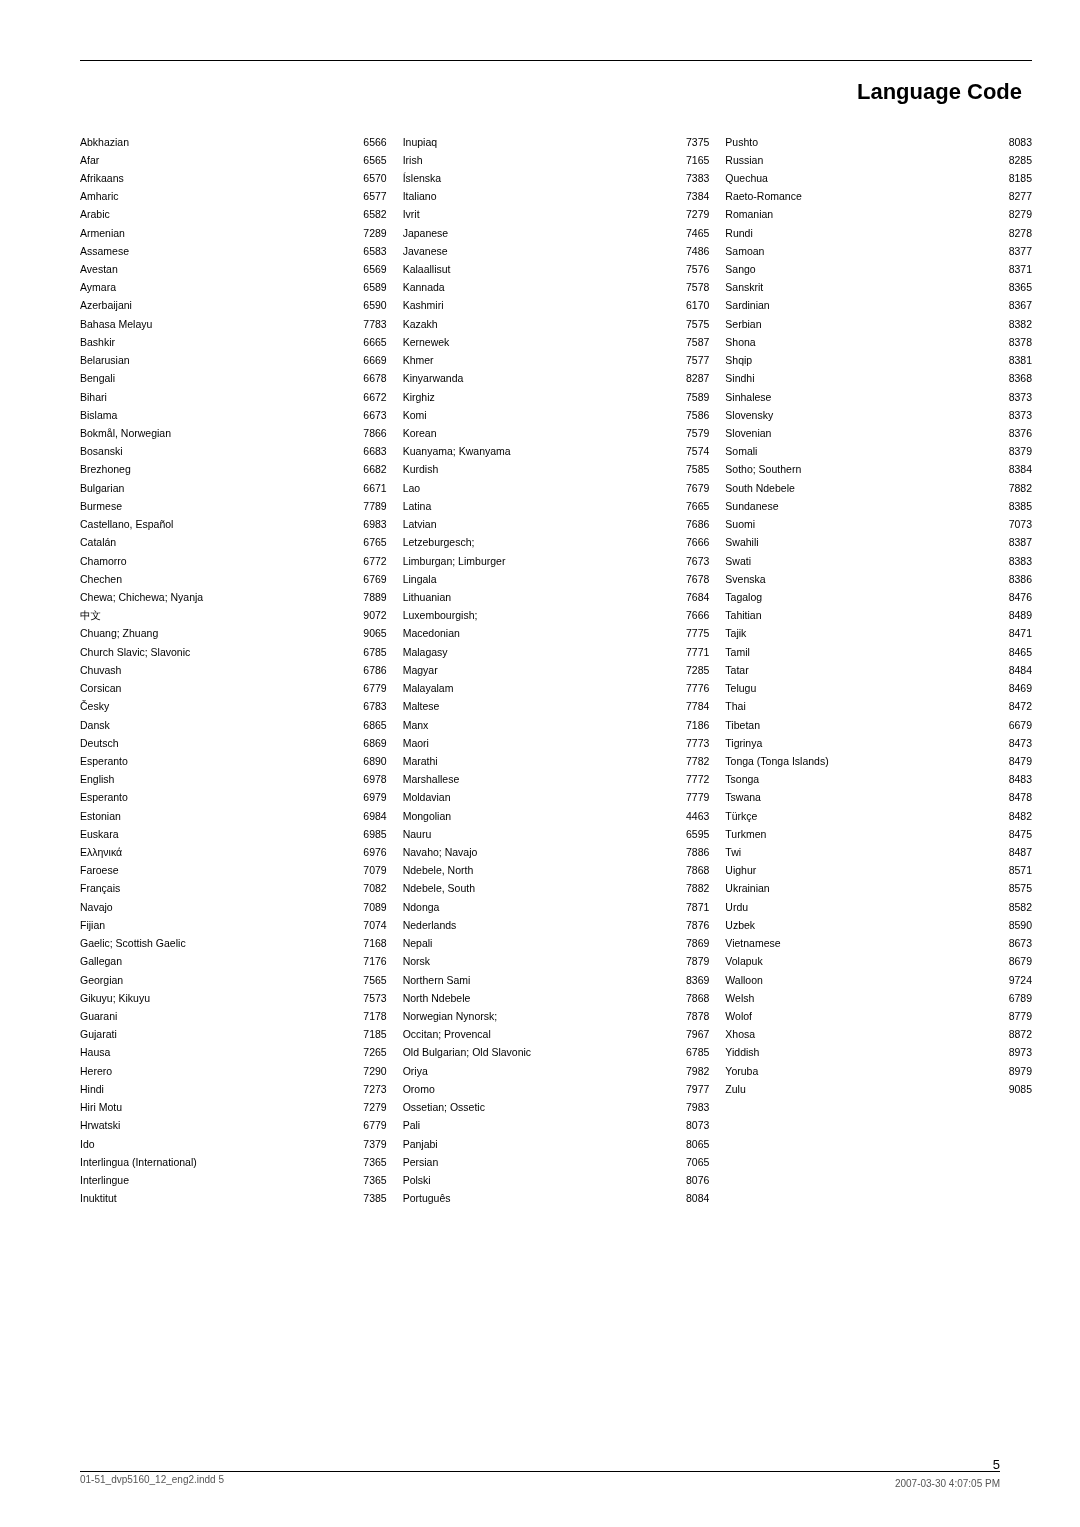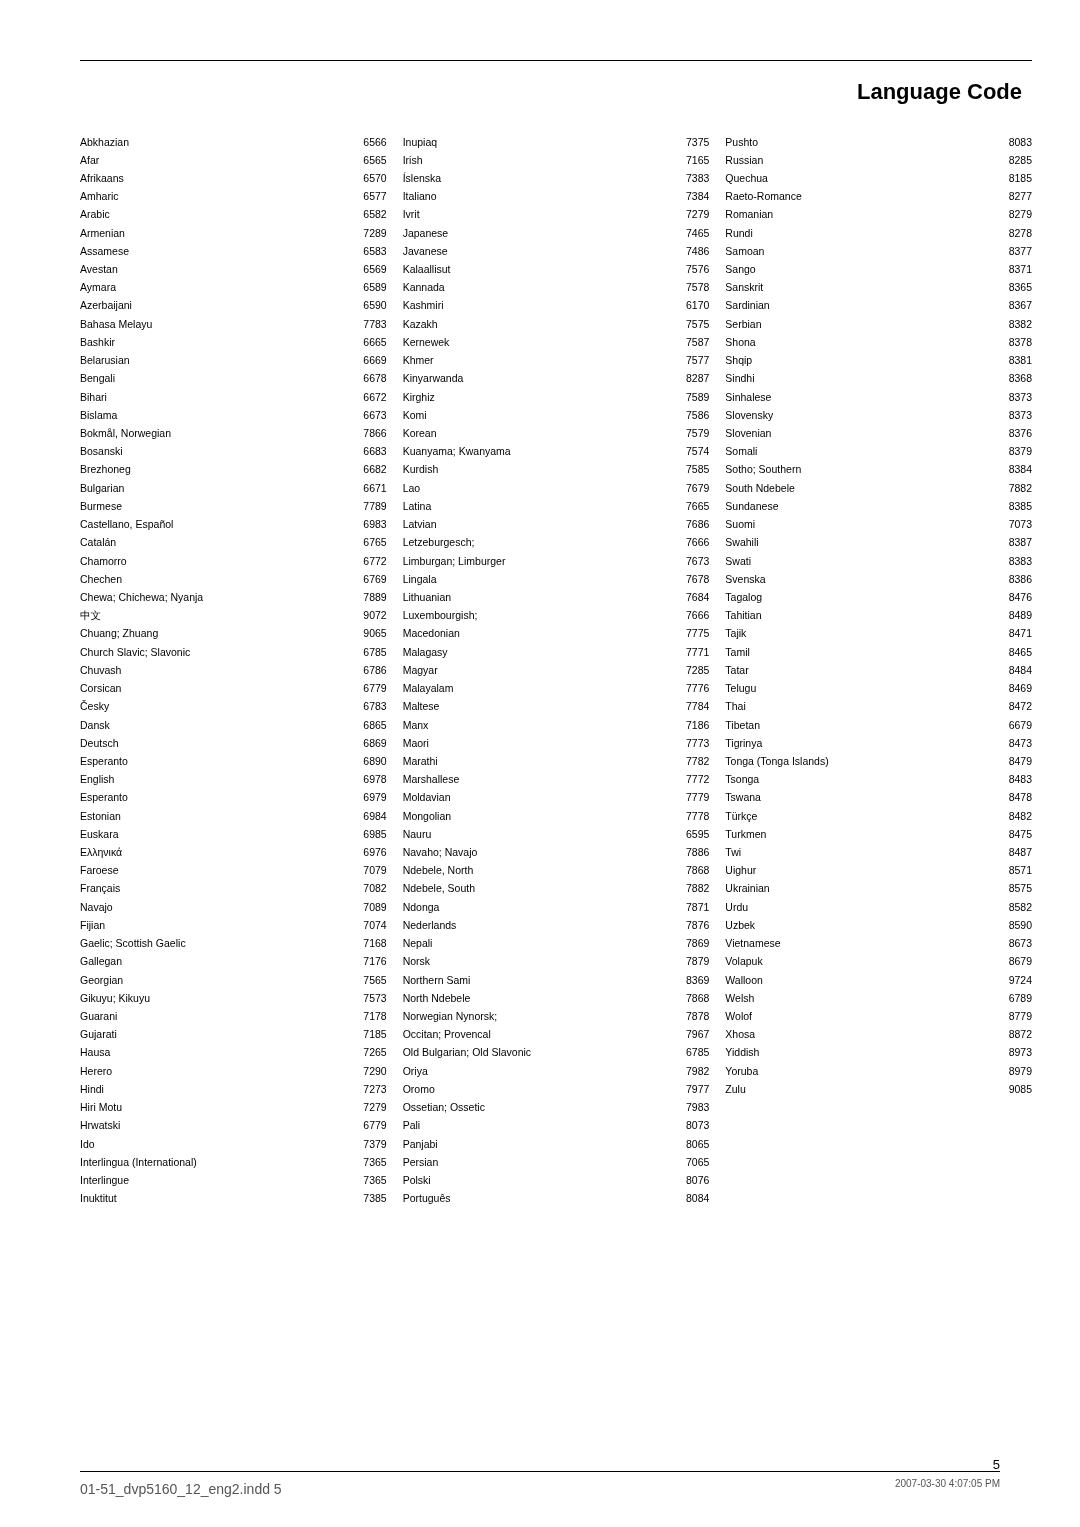"7778" span.lang-code { text: 7778 -> 4463 }
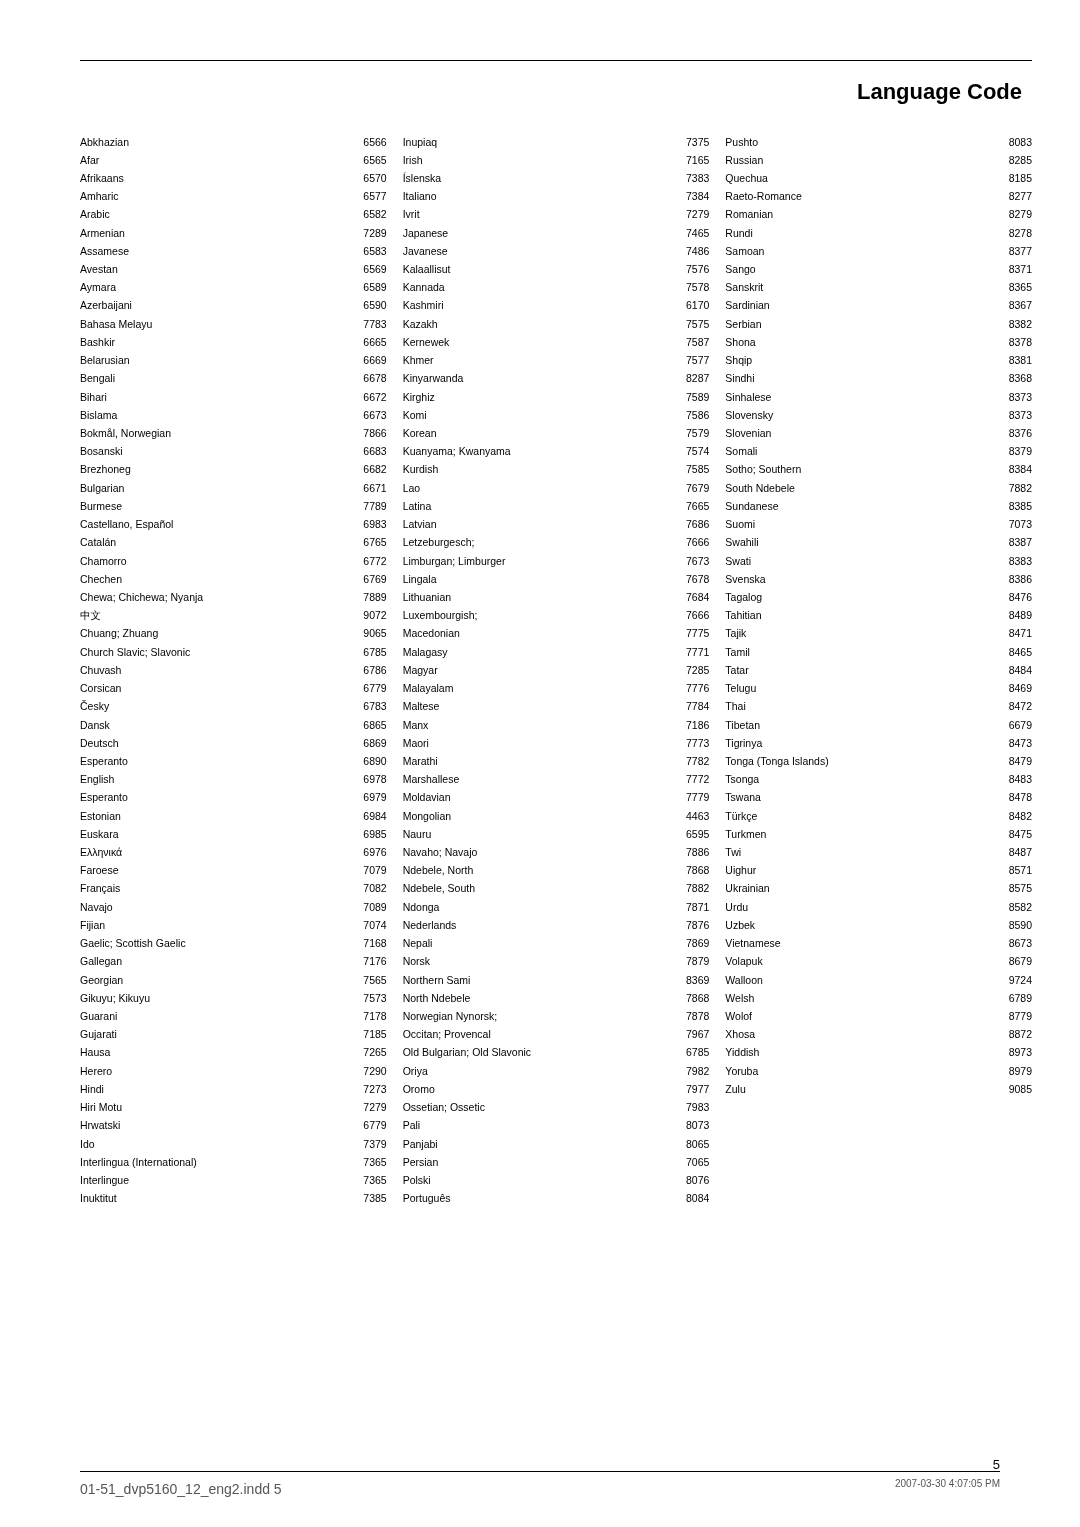"01-51_dvp5160_12_eng2.indd 5" .footer-left { bottom: 30px -> 42px; font-size: 14px -> 10px }
